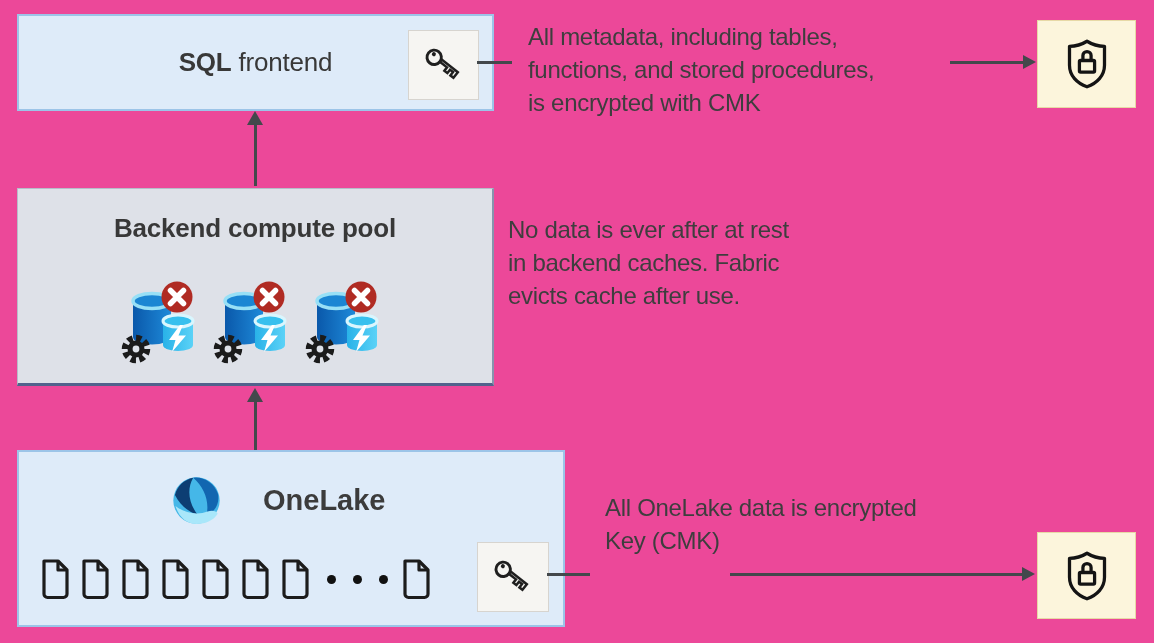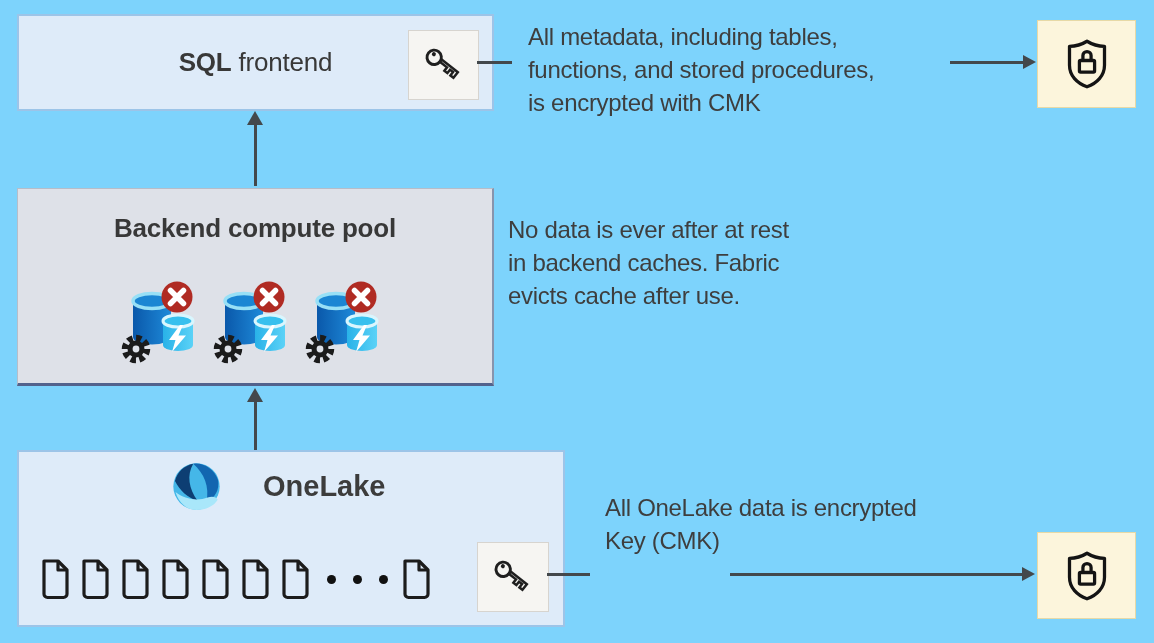"SQL frontend" .canvas { background: #7dd3fc -> #ec4899 }
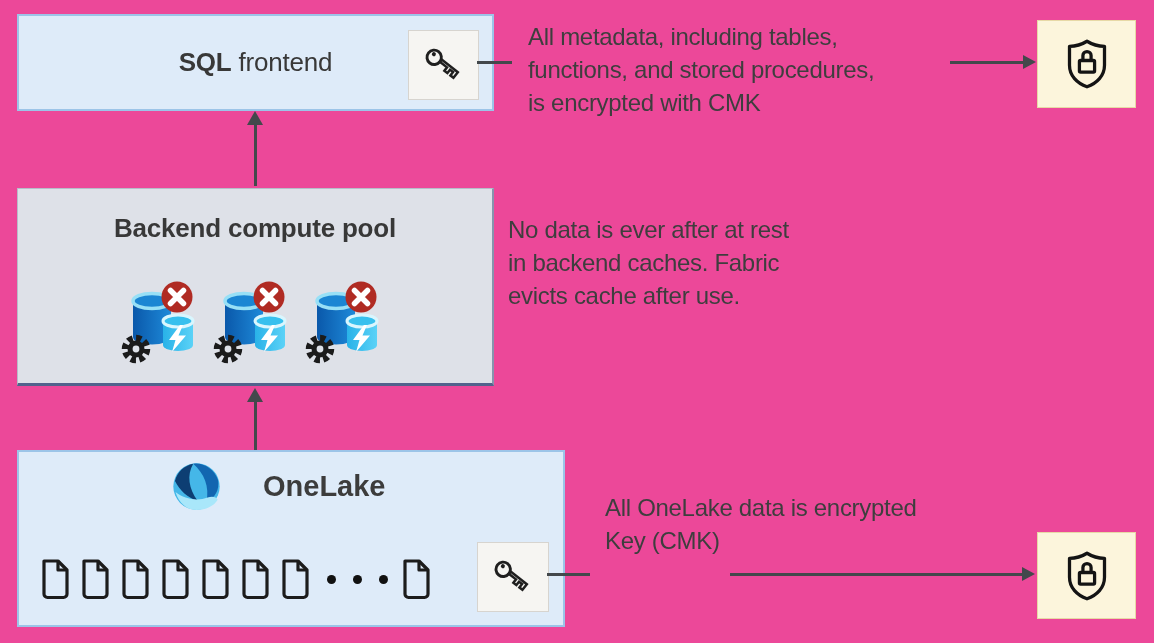"OneLake" div.onelake-header { top: 8px -> 22px }
